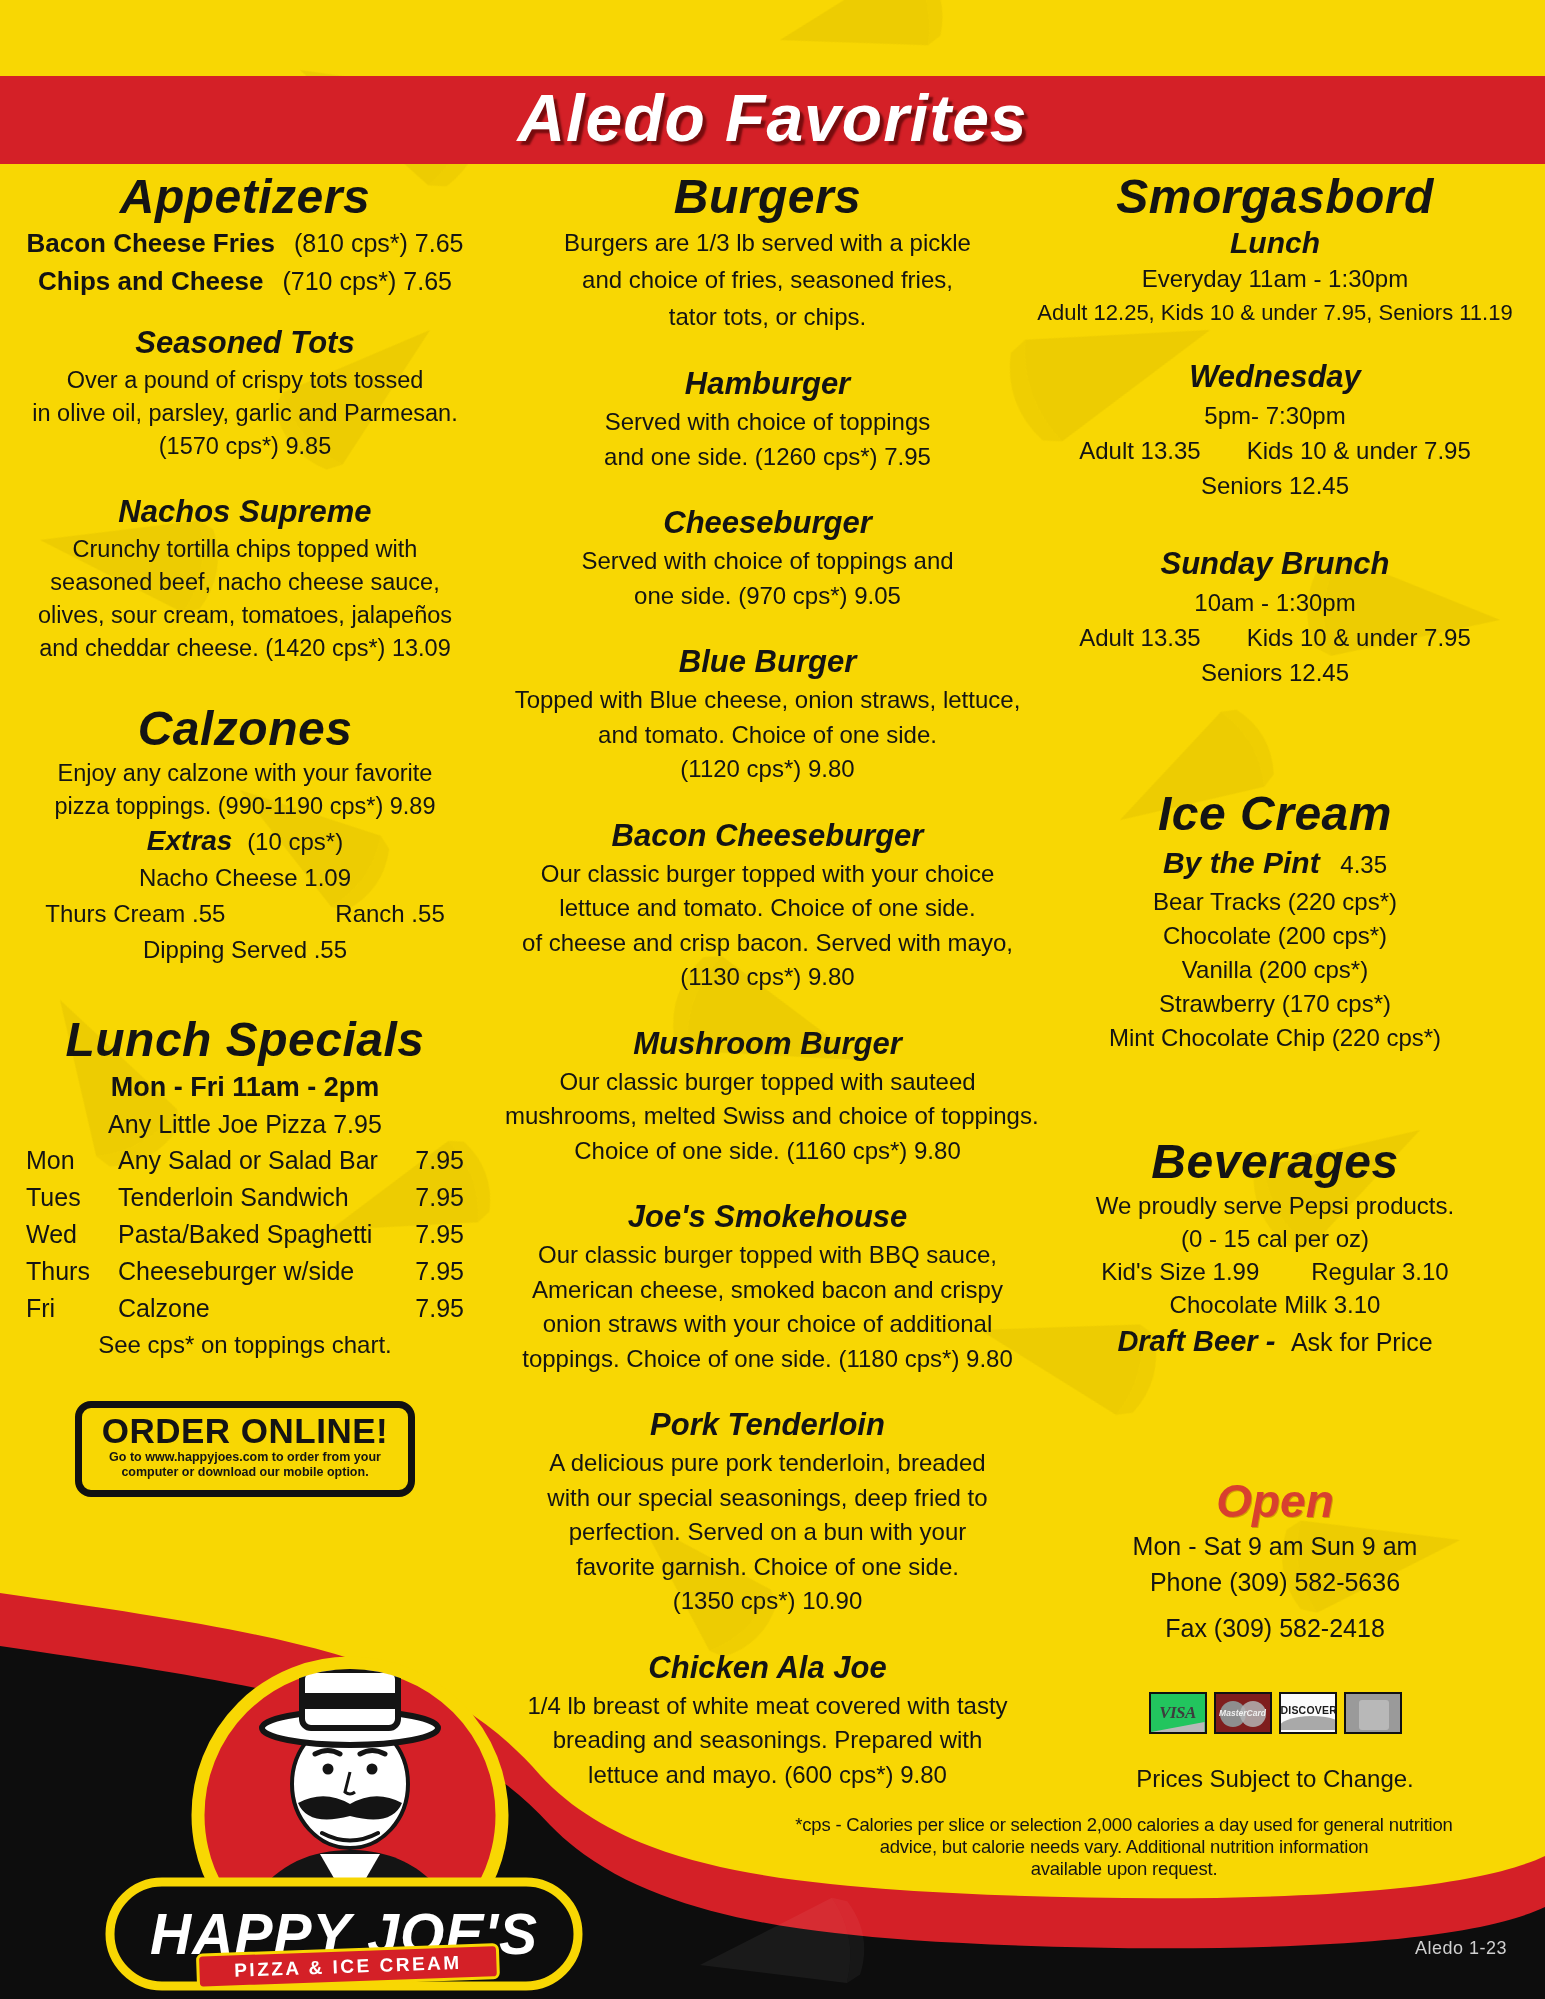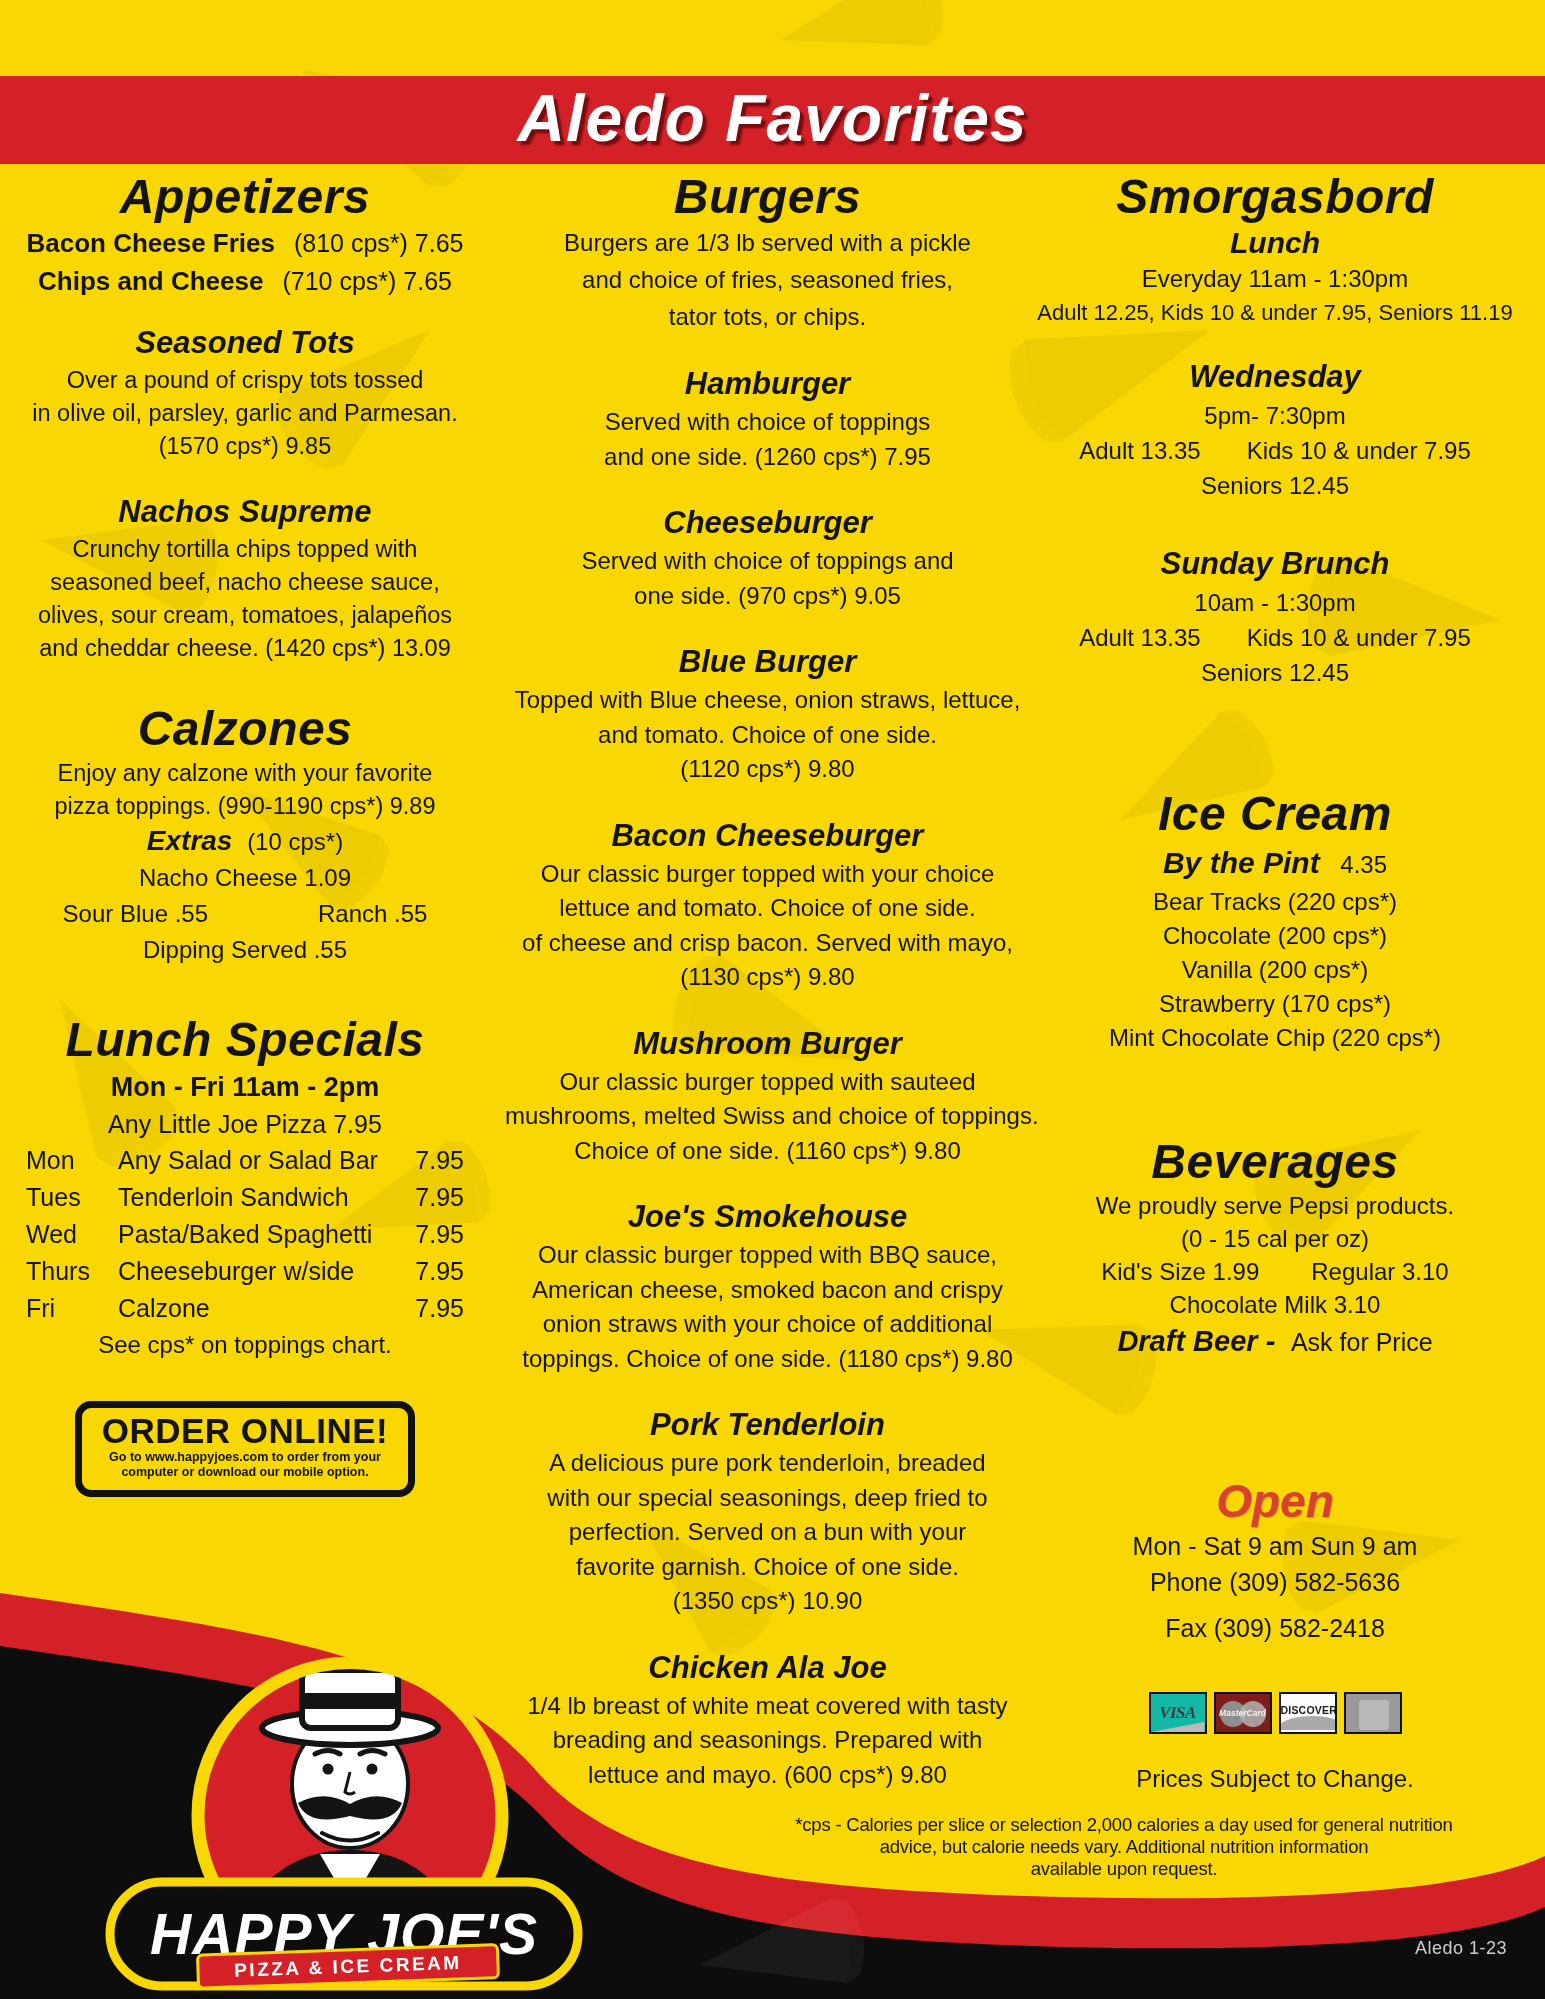"Sour Blue .55" span { text: Sour Blue -> Thurs Cream }
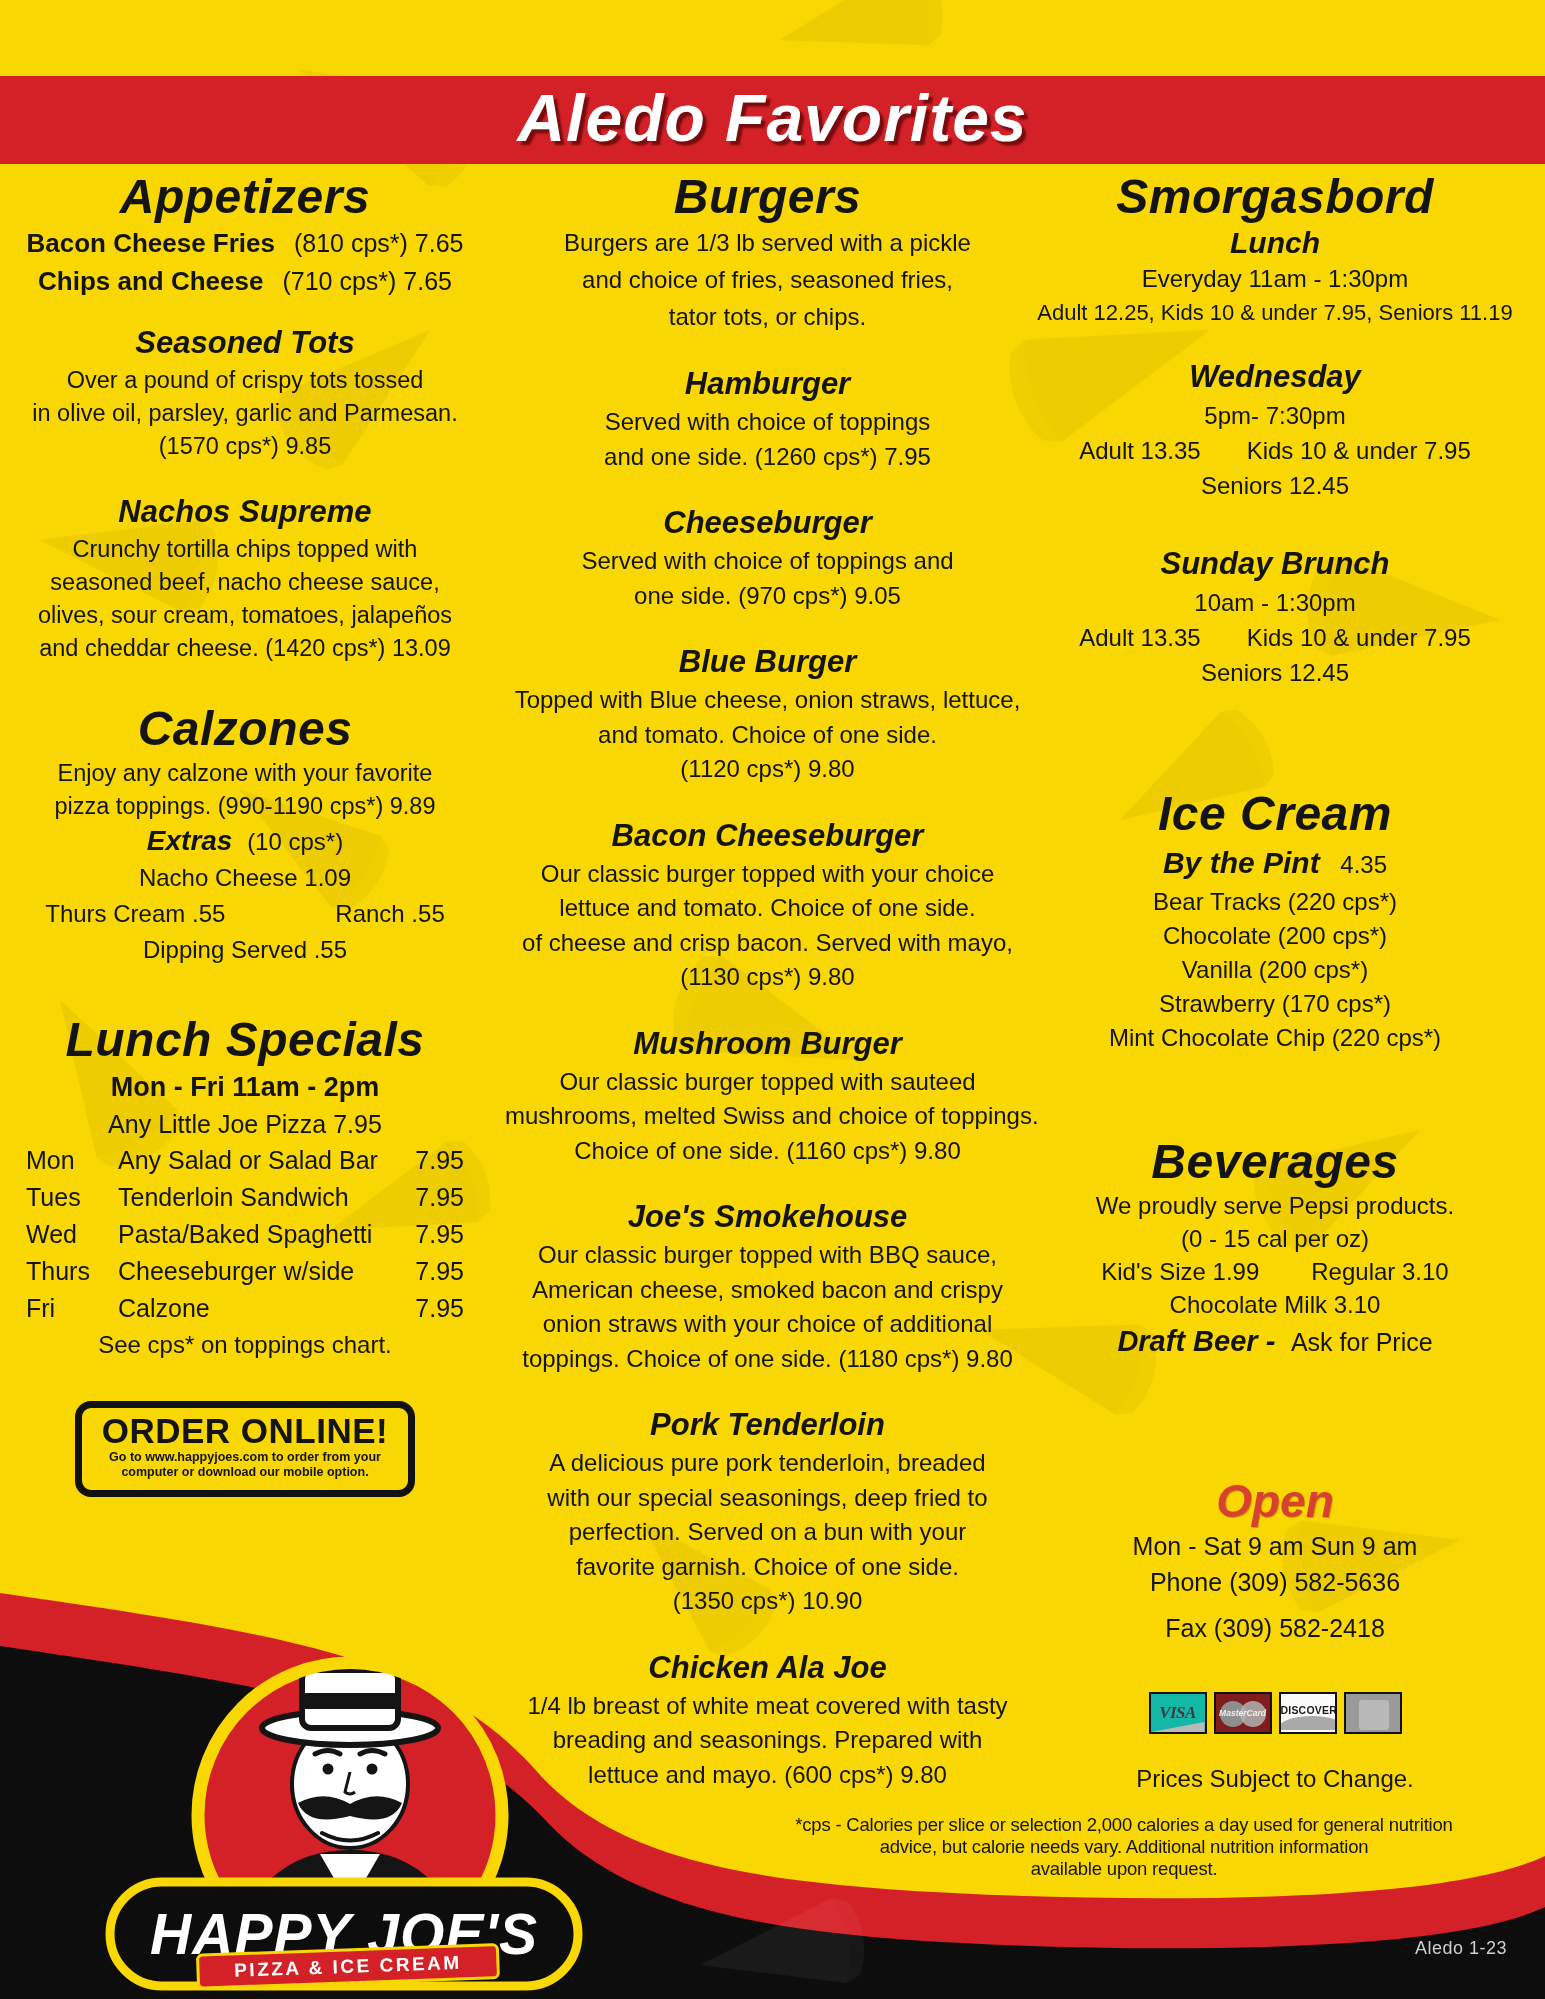"VISA" .card-visa { background: #14b8a6 -> #22c55e }
